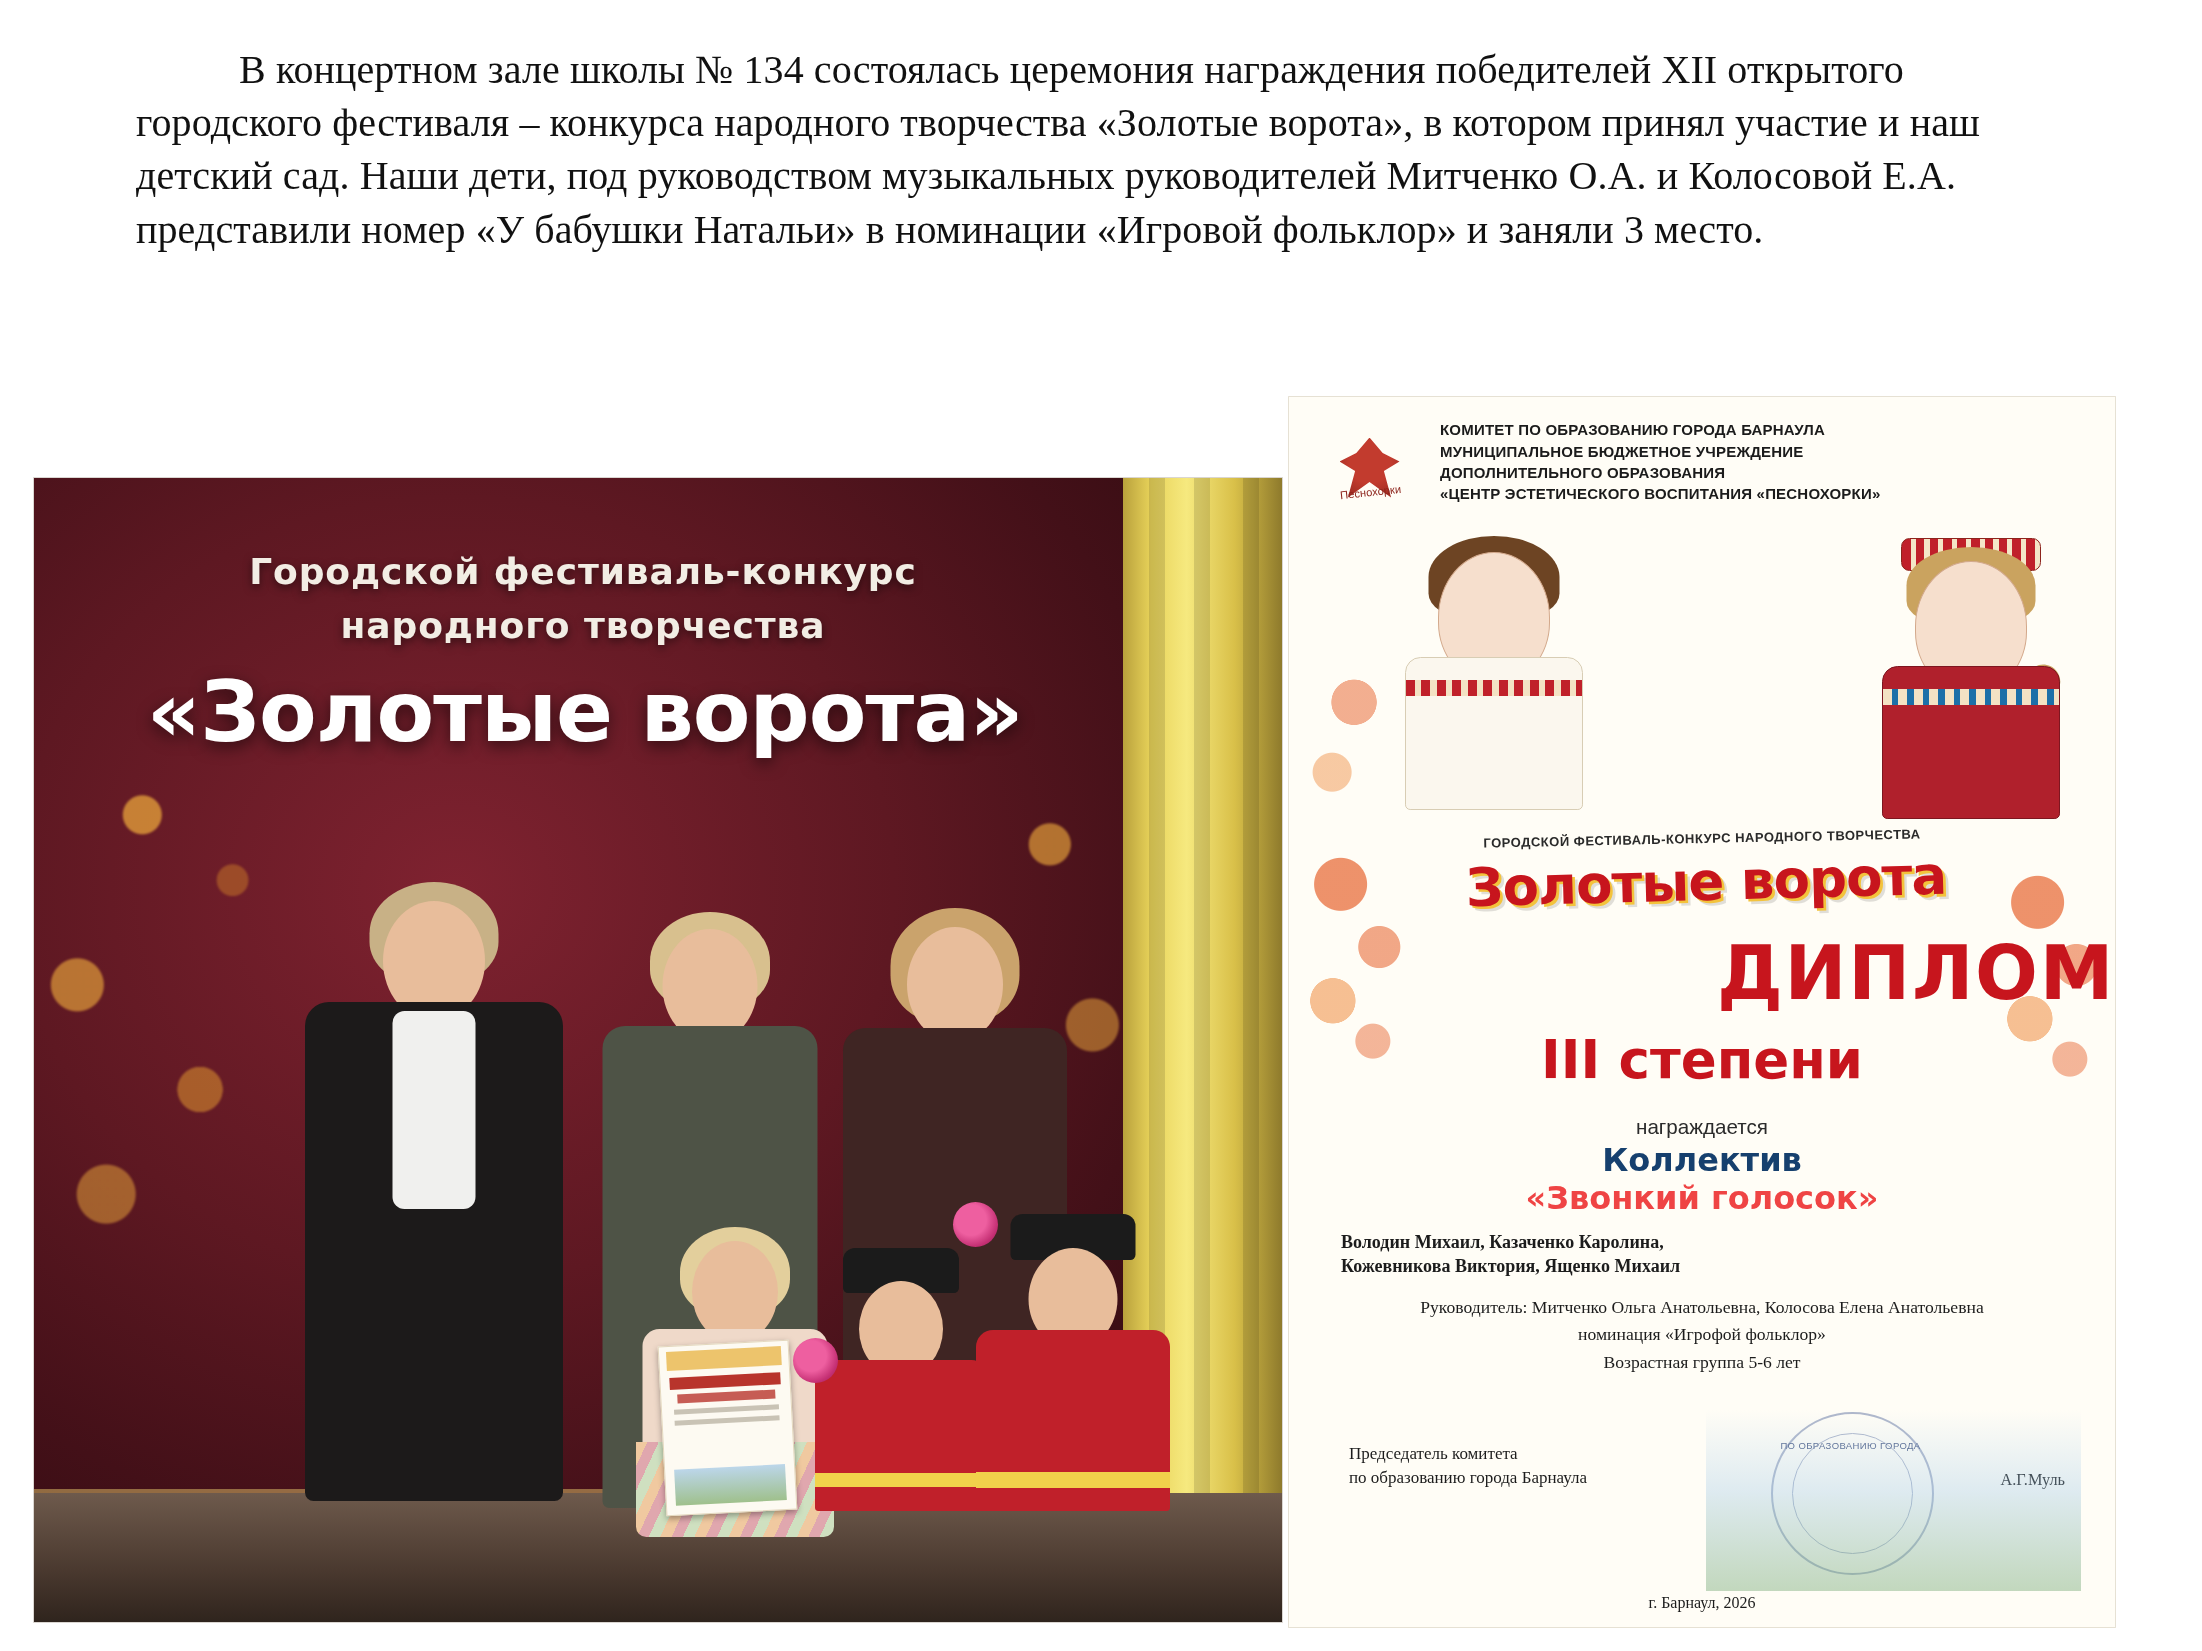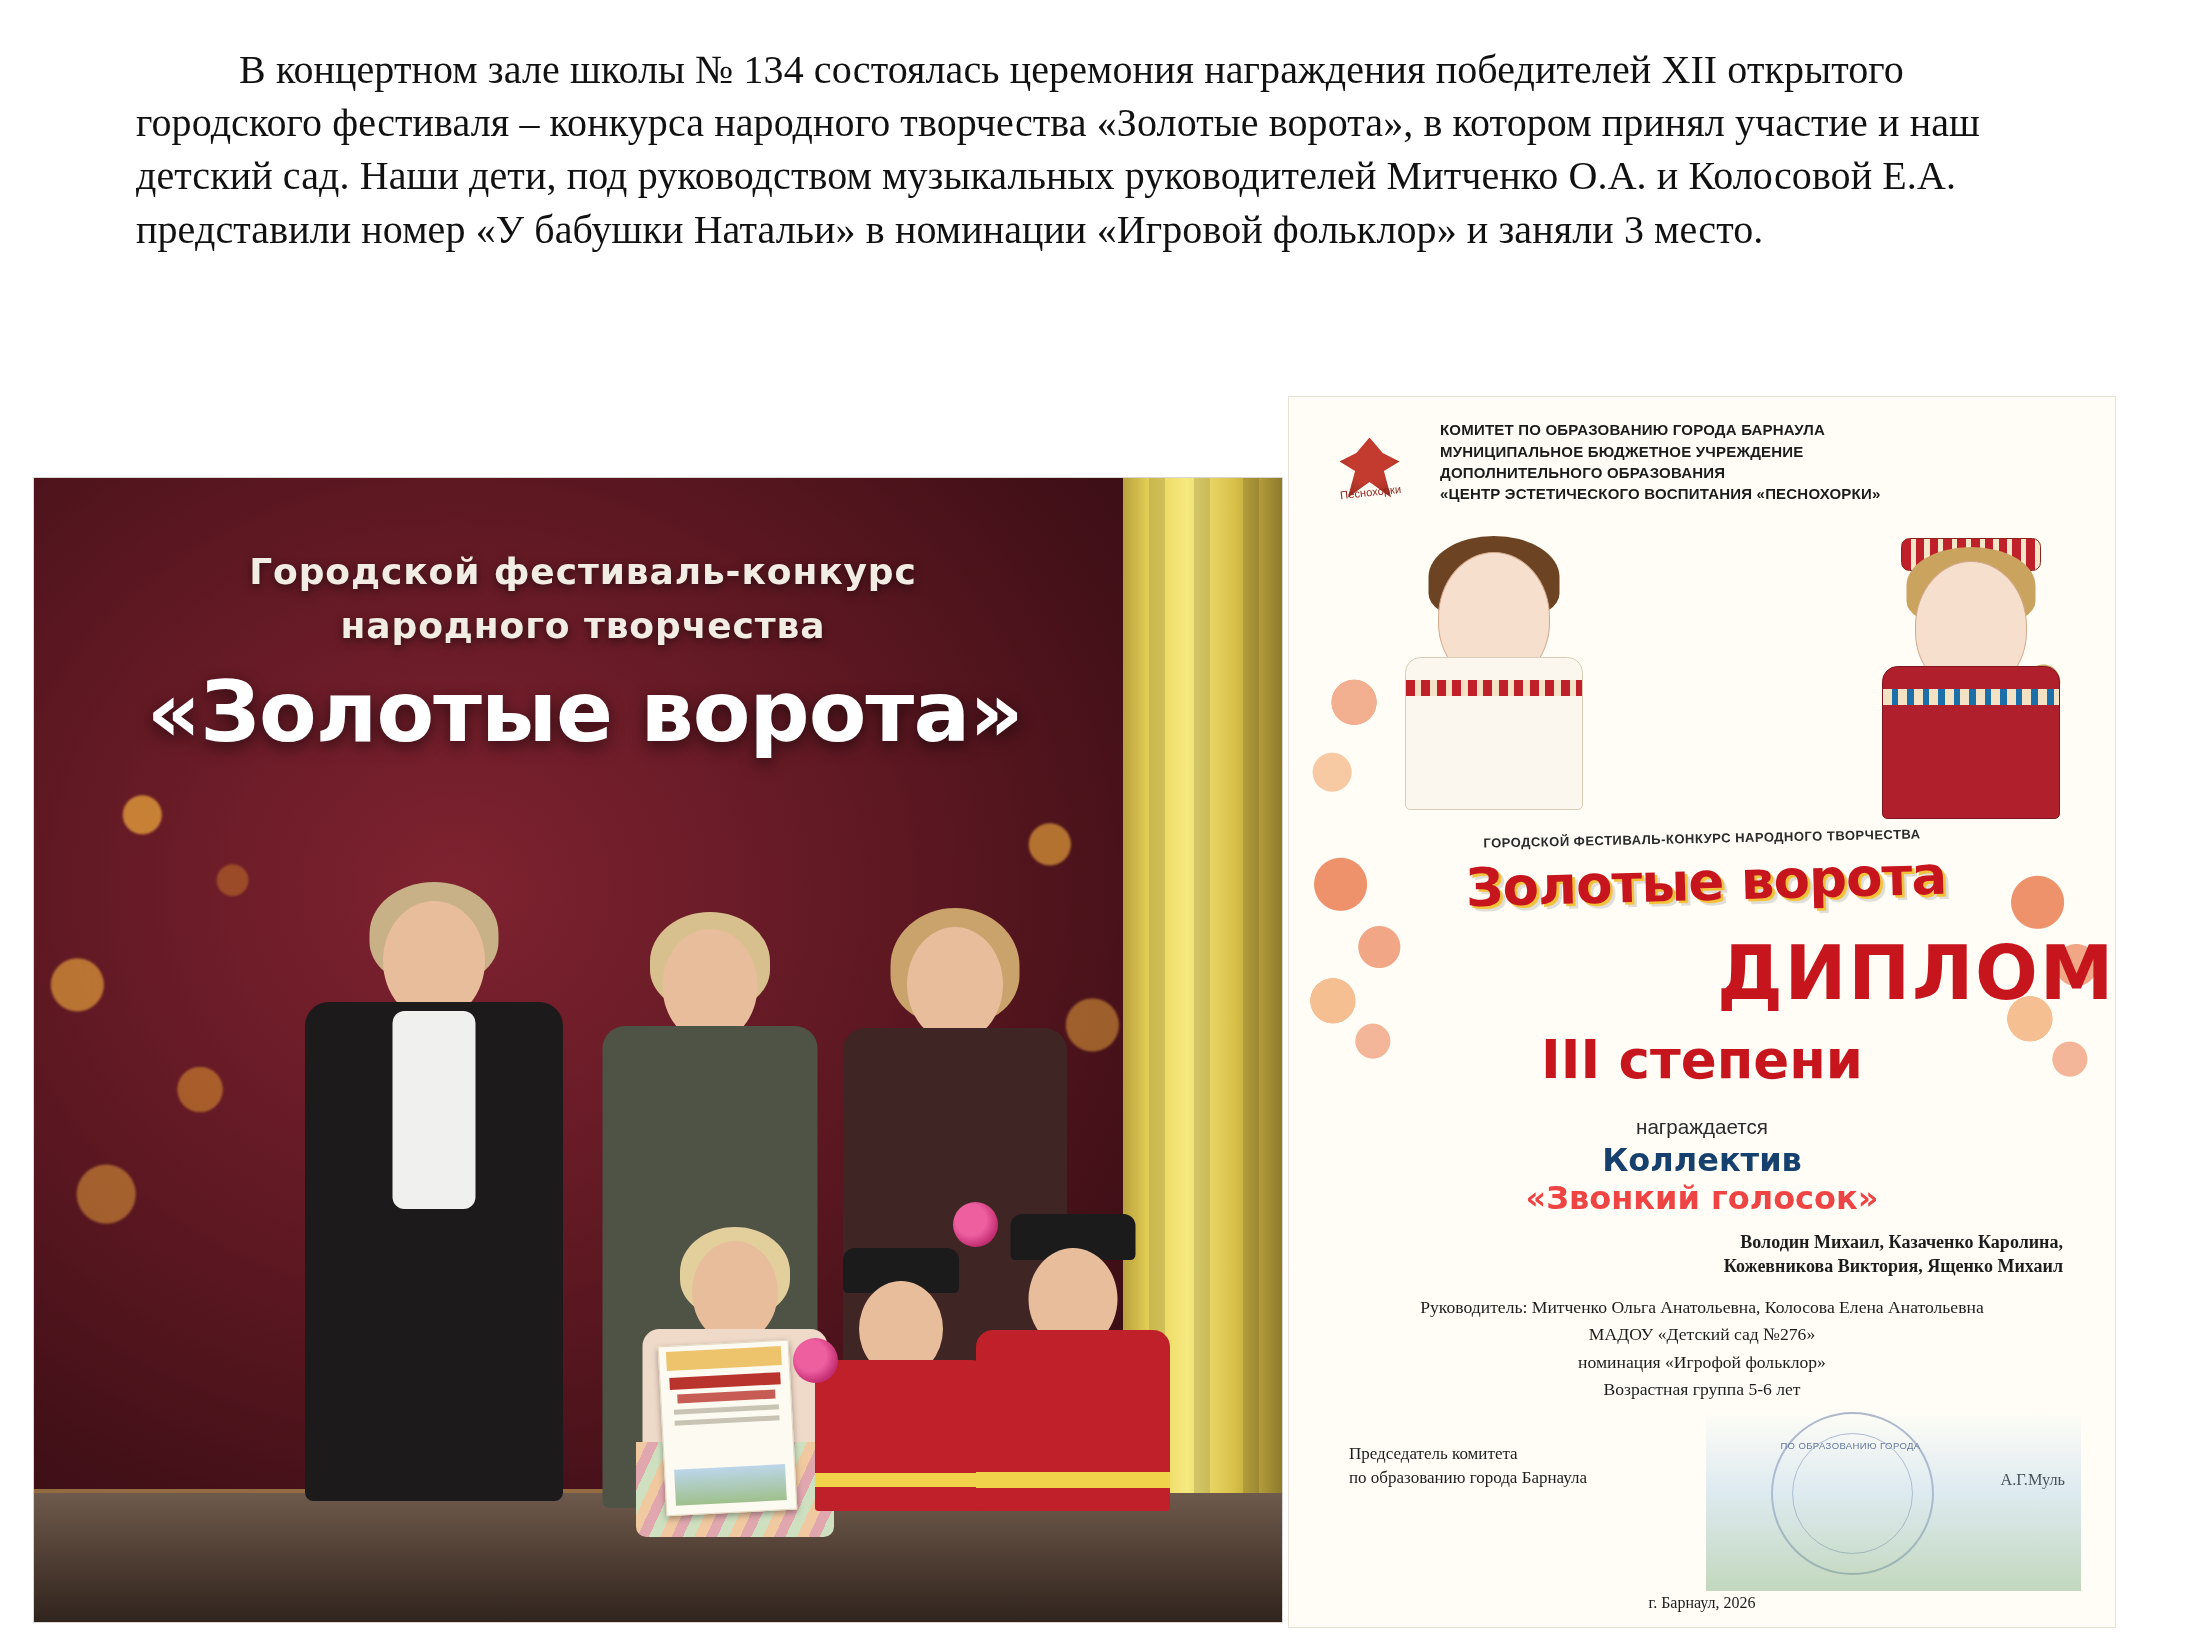"Володин Михаил, Казаченко Каролина," .dp-names { text-align: right -> left }
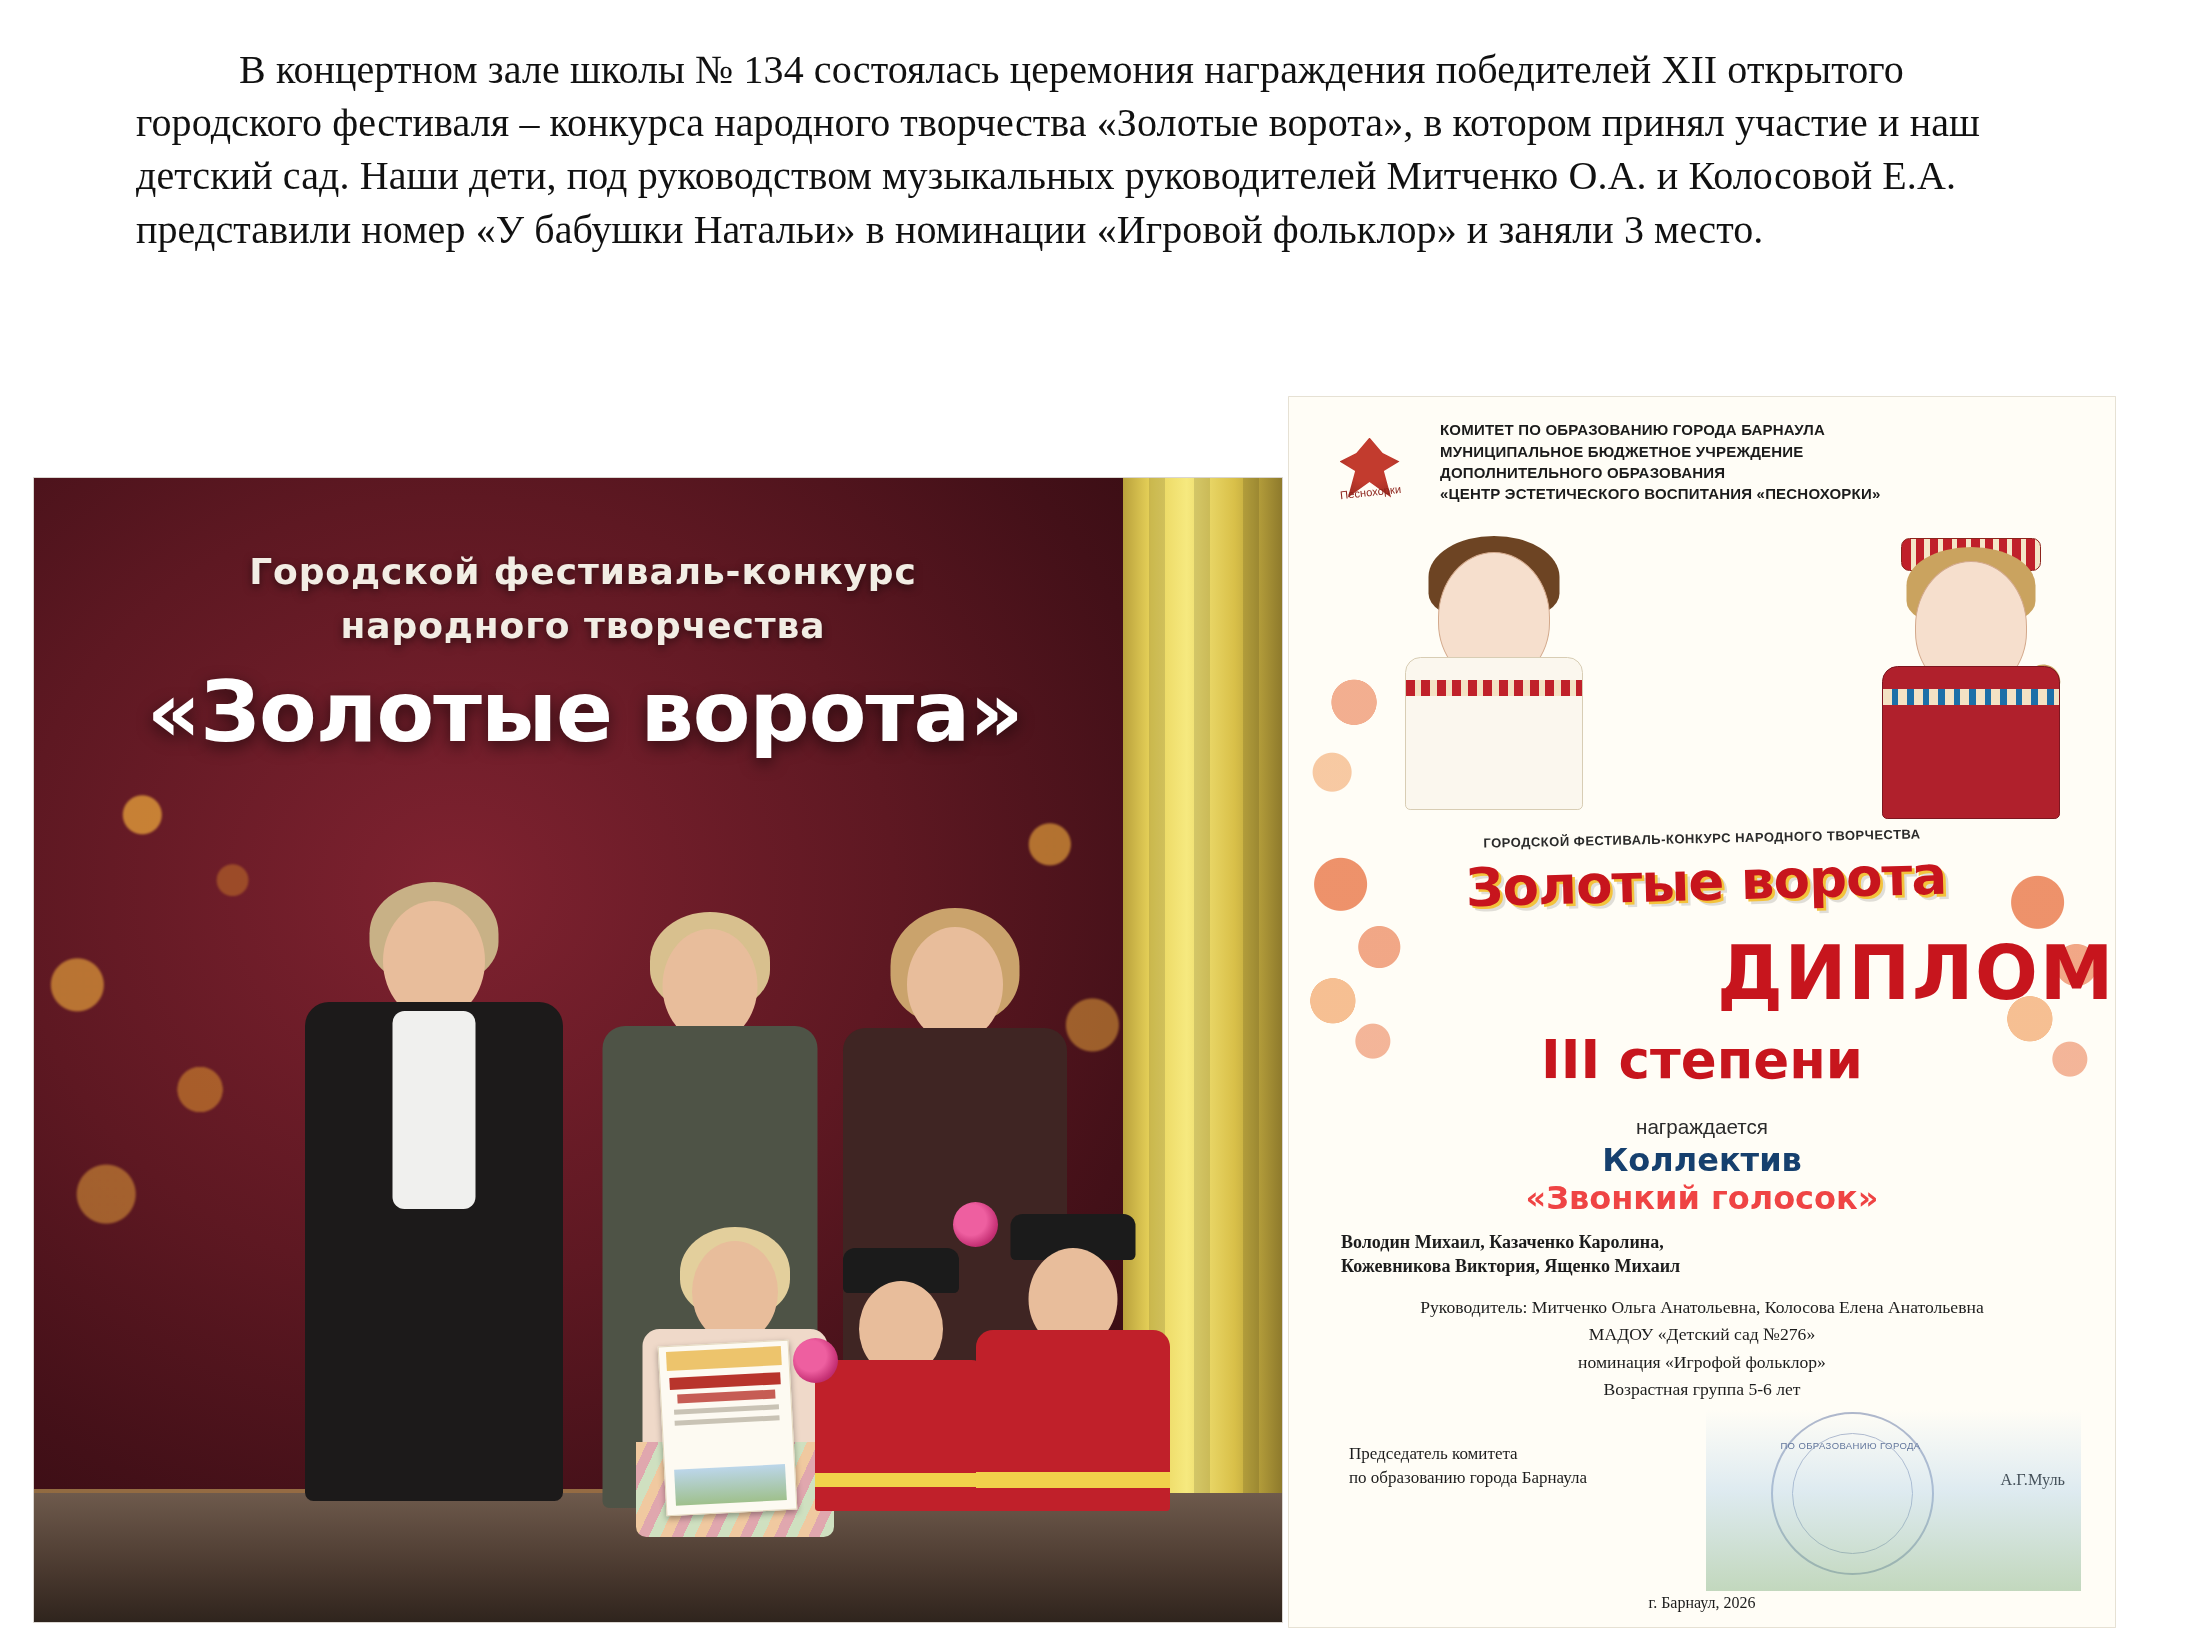"МАДОУ «Детский сад №276»" div { html: <div>МАДОУ «Детский сад №276»</div> -> none }
